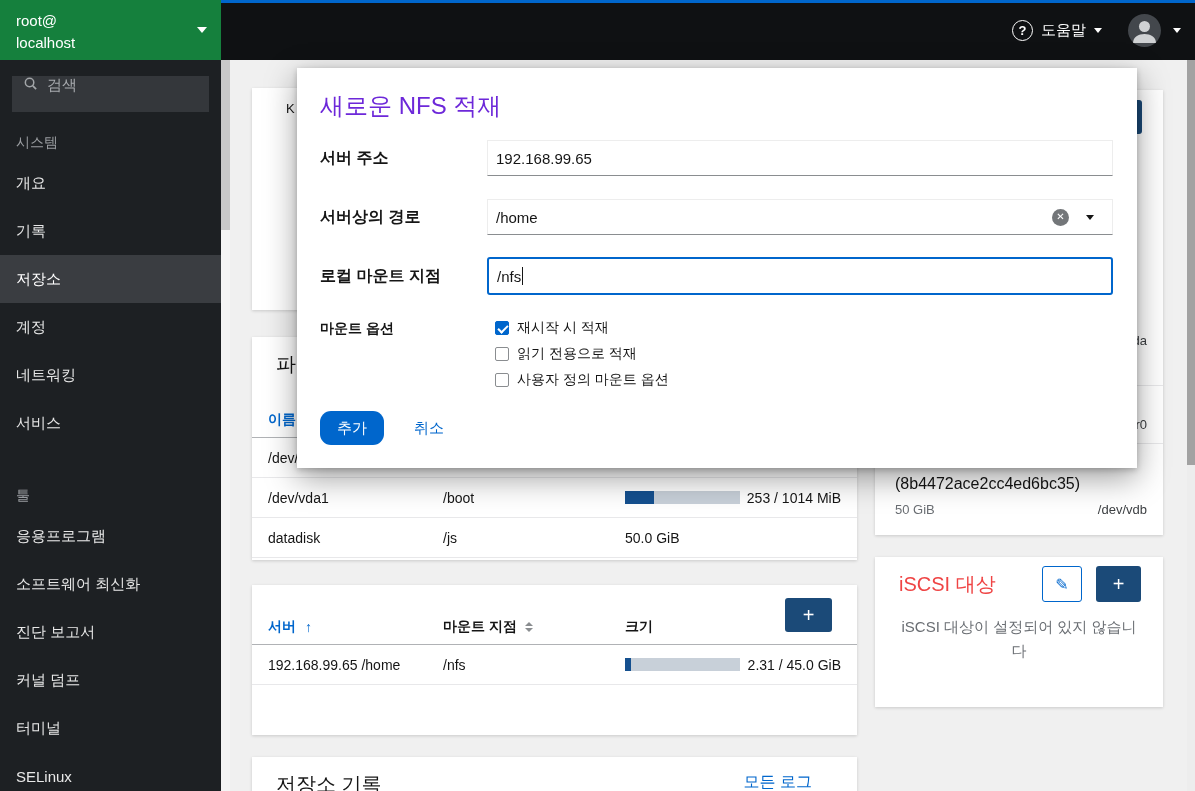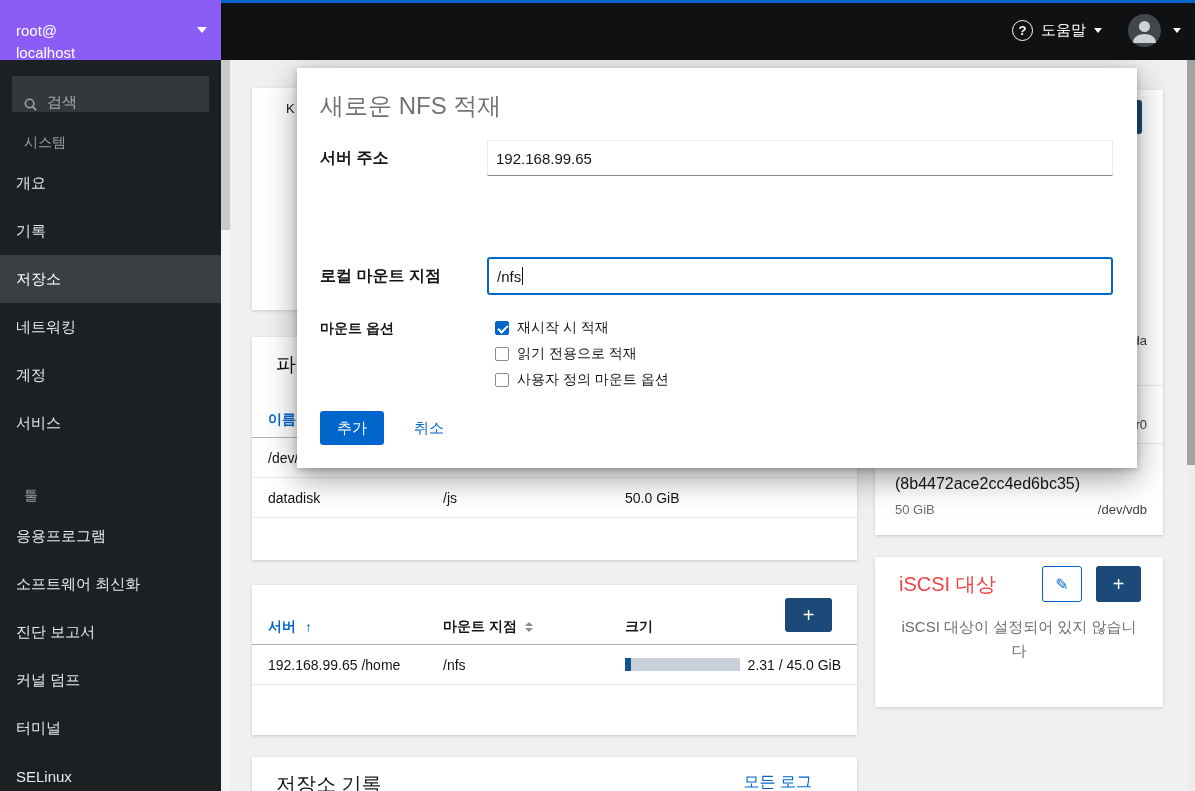"root@" .brand { background: #8b5cf6 -> #15803d; padding: 20px 16px -> 10px 16px }
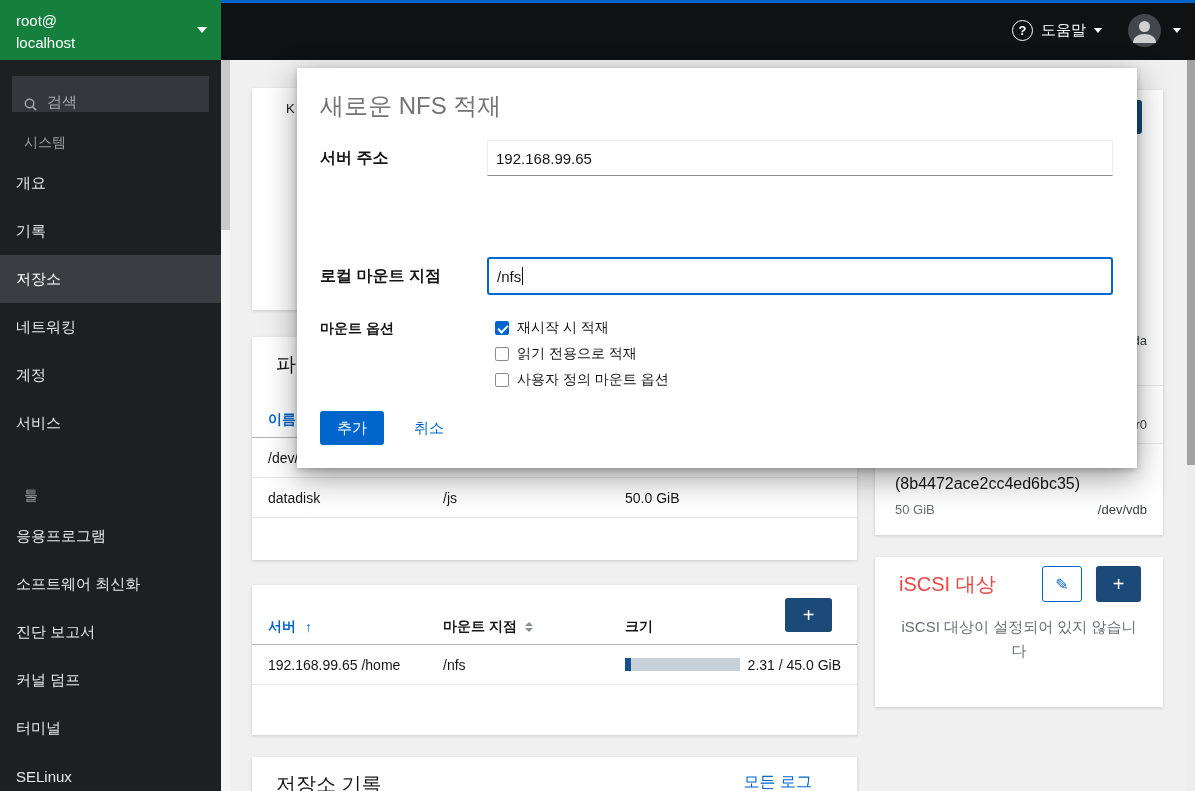"검색" .search { align-items: flex-end -> flex-start }
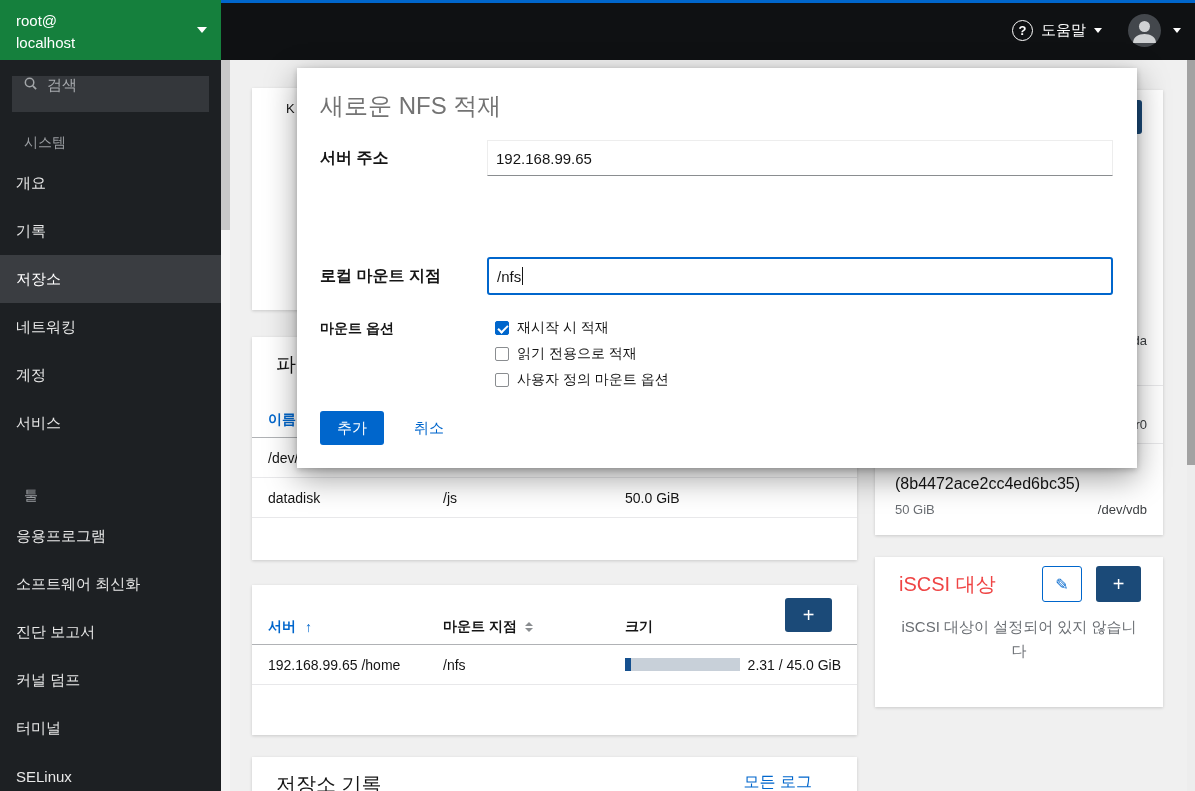"새로운 NFS 적재" .m-title { color: #737373 -> #6d28d9 }
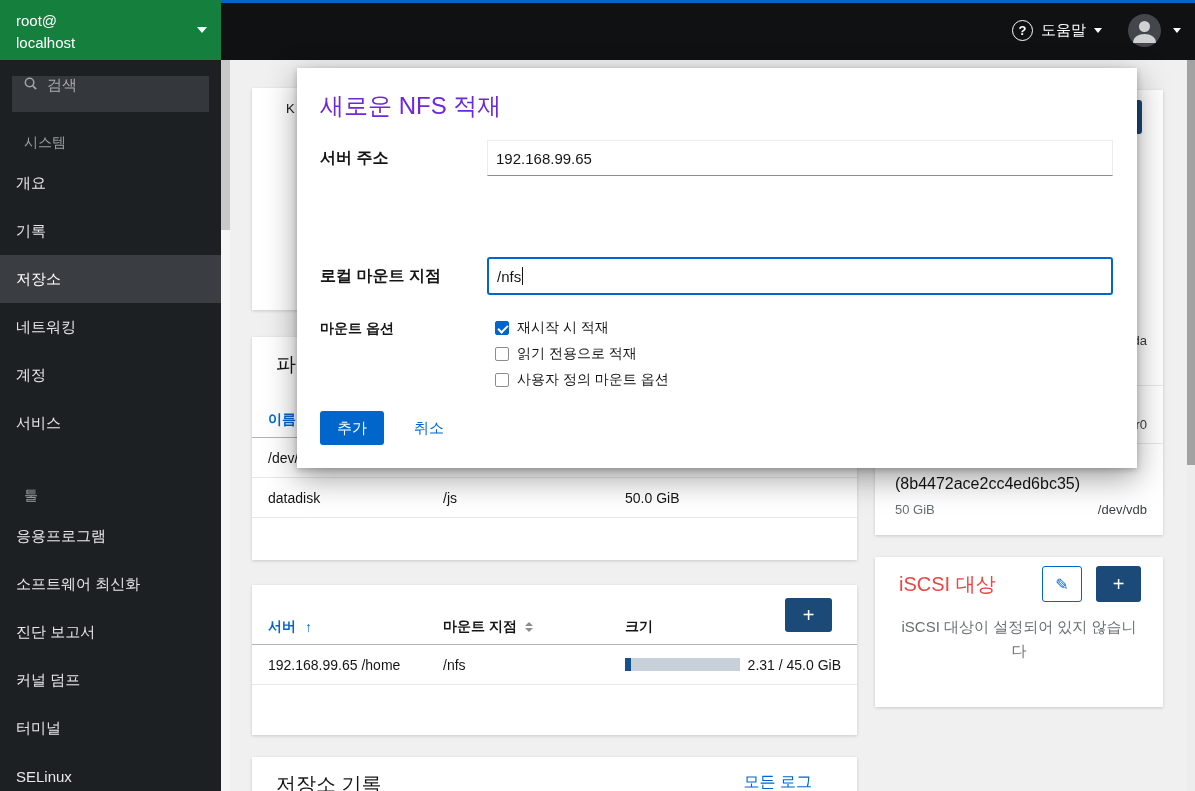"시스템" .section-label { margin-left: 8px -> none }
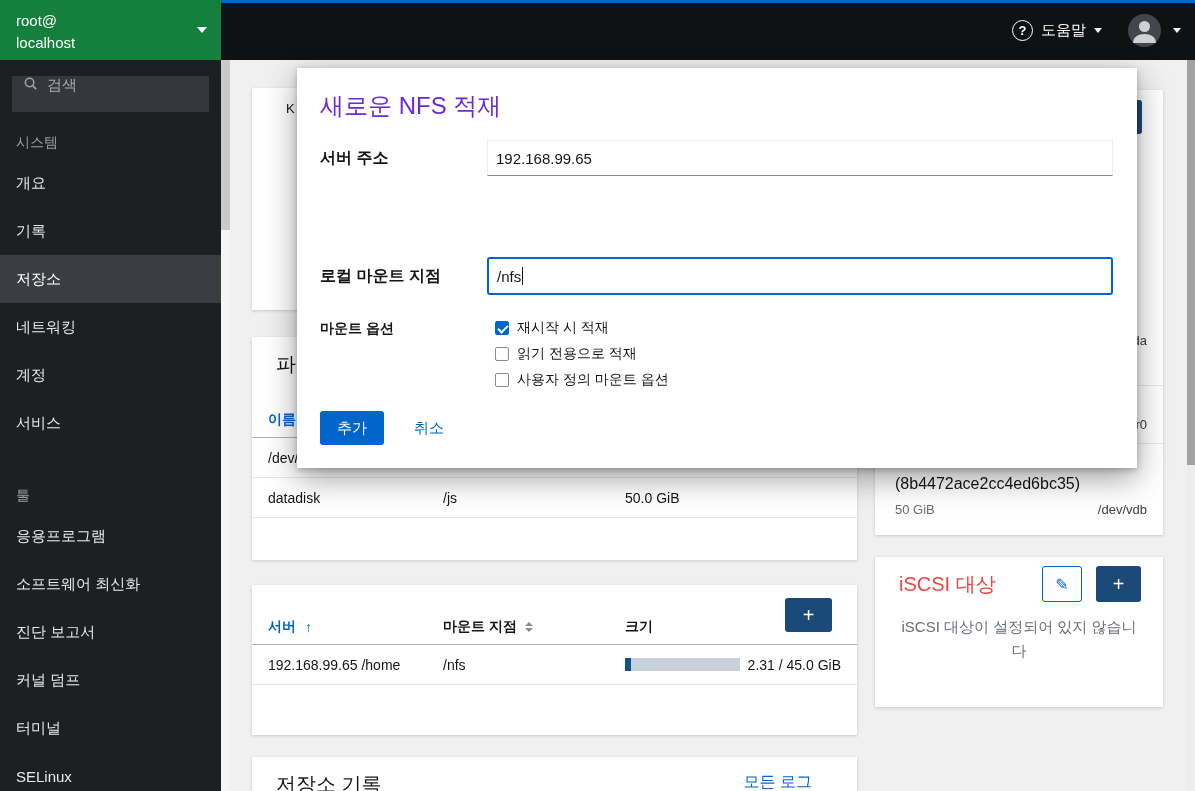"서버상의 경로" div.m-row { html: none -> <div> <label>서버상의 경로</label> <div> <div> <span>/home</span> <span> <span> <span>✕</span> </span> <span></span> </span> </div> </div> </div> }
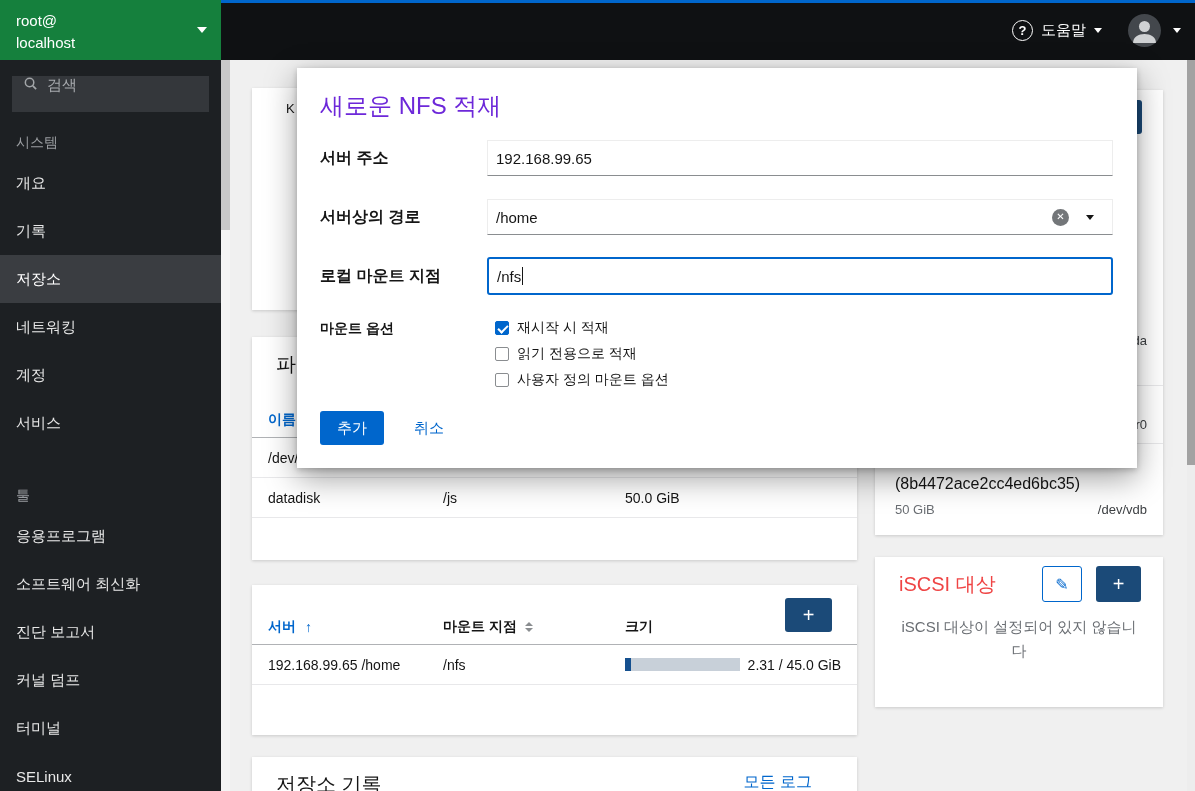"네트워킹" div.nav-item { order: before "계정" -> after "계정" }
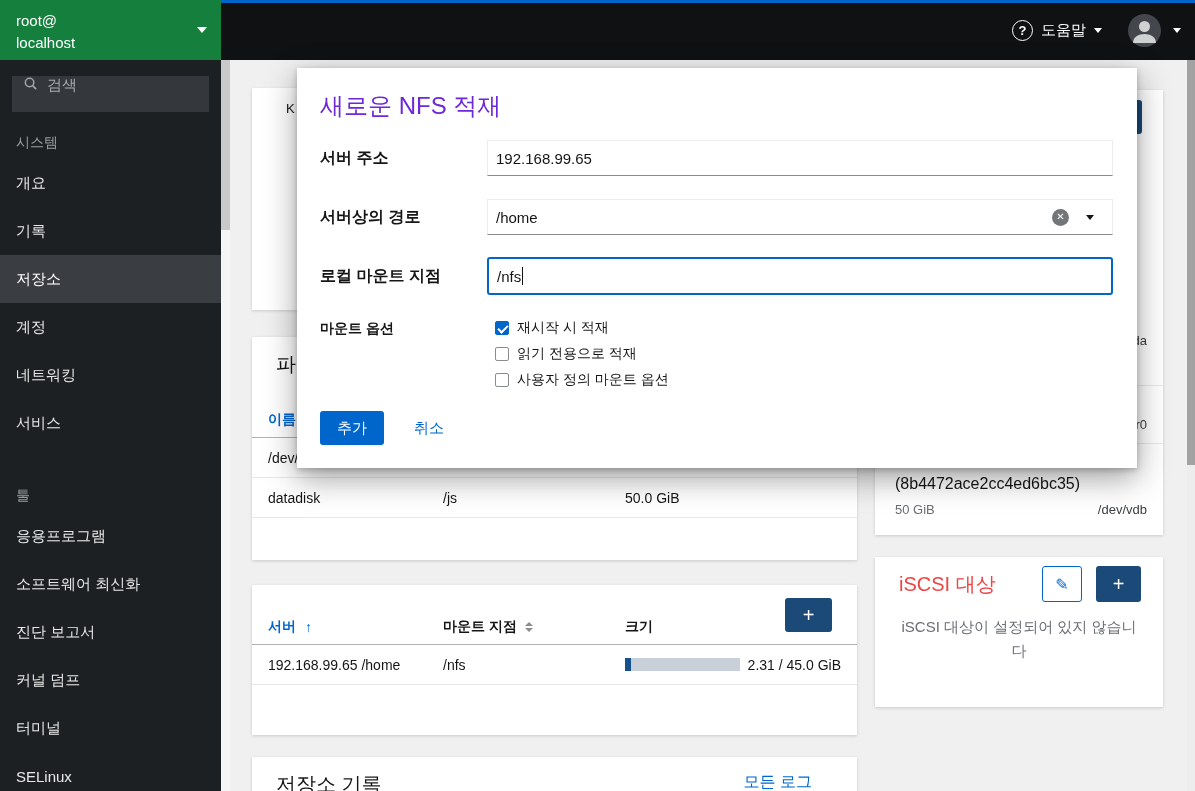"추가" .btn-primary { border-radius: 3px -> 11px }
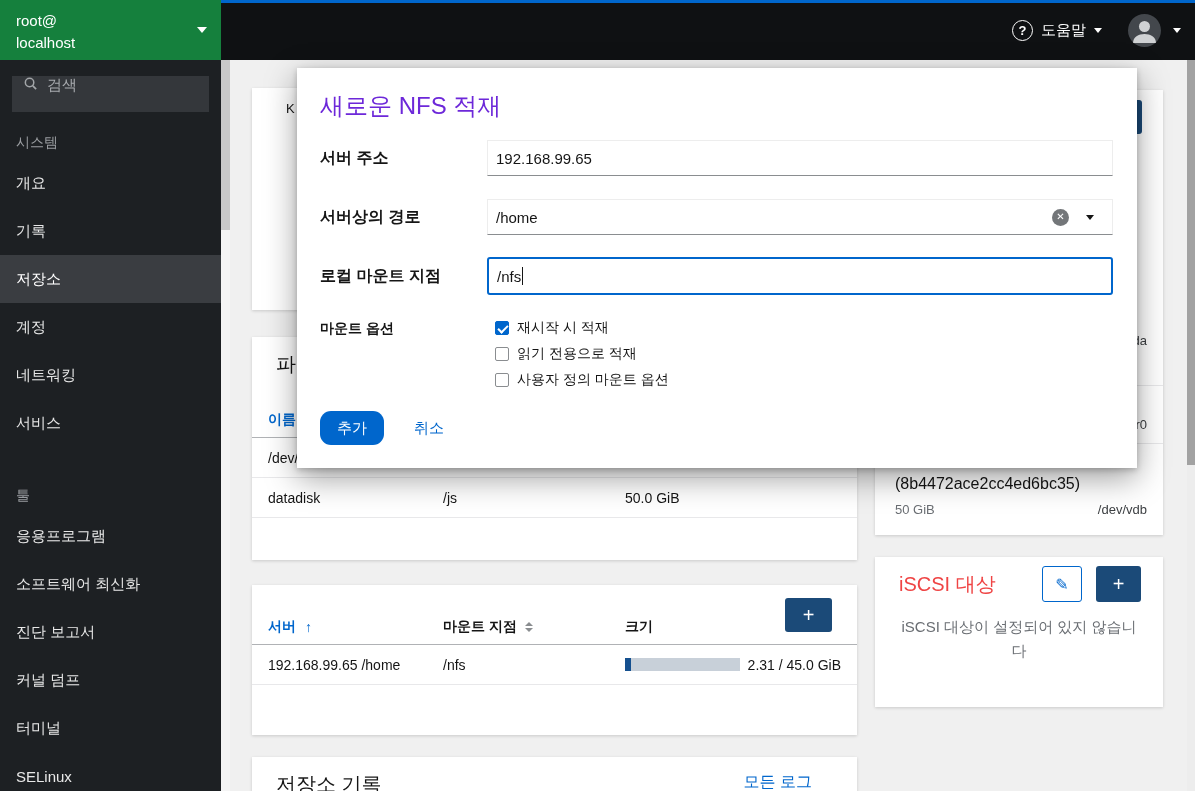"/dev/vda1" div.tr { html: none -> <div> <div>/dev/vda1</div> <div>/boot</div> <div> <span> <span></span> </span> <span>253 / 1014 MiB</span> </div> </div> }
